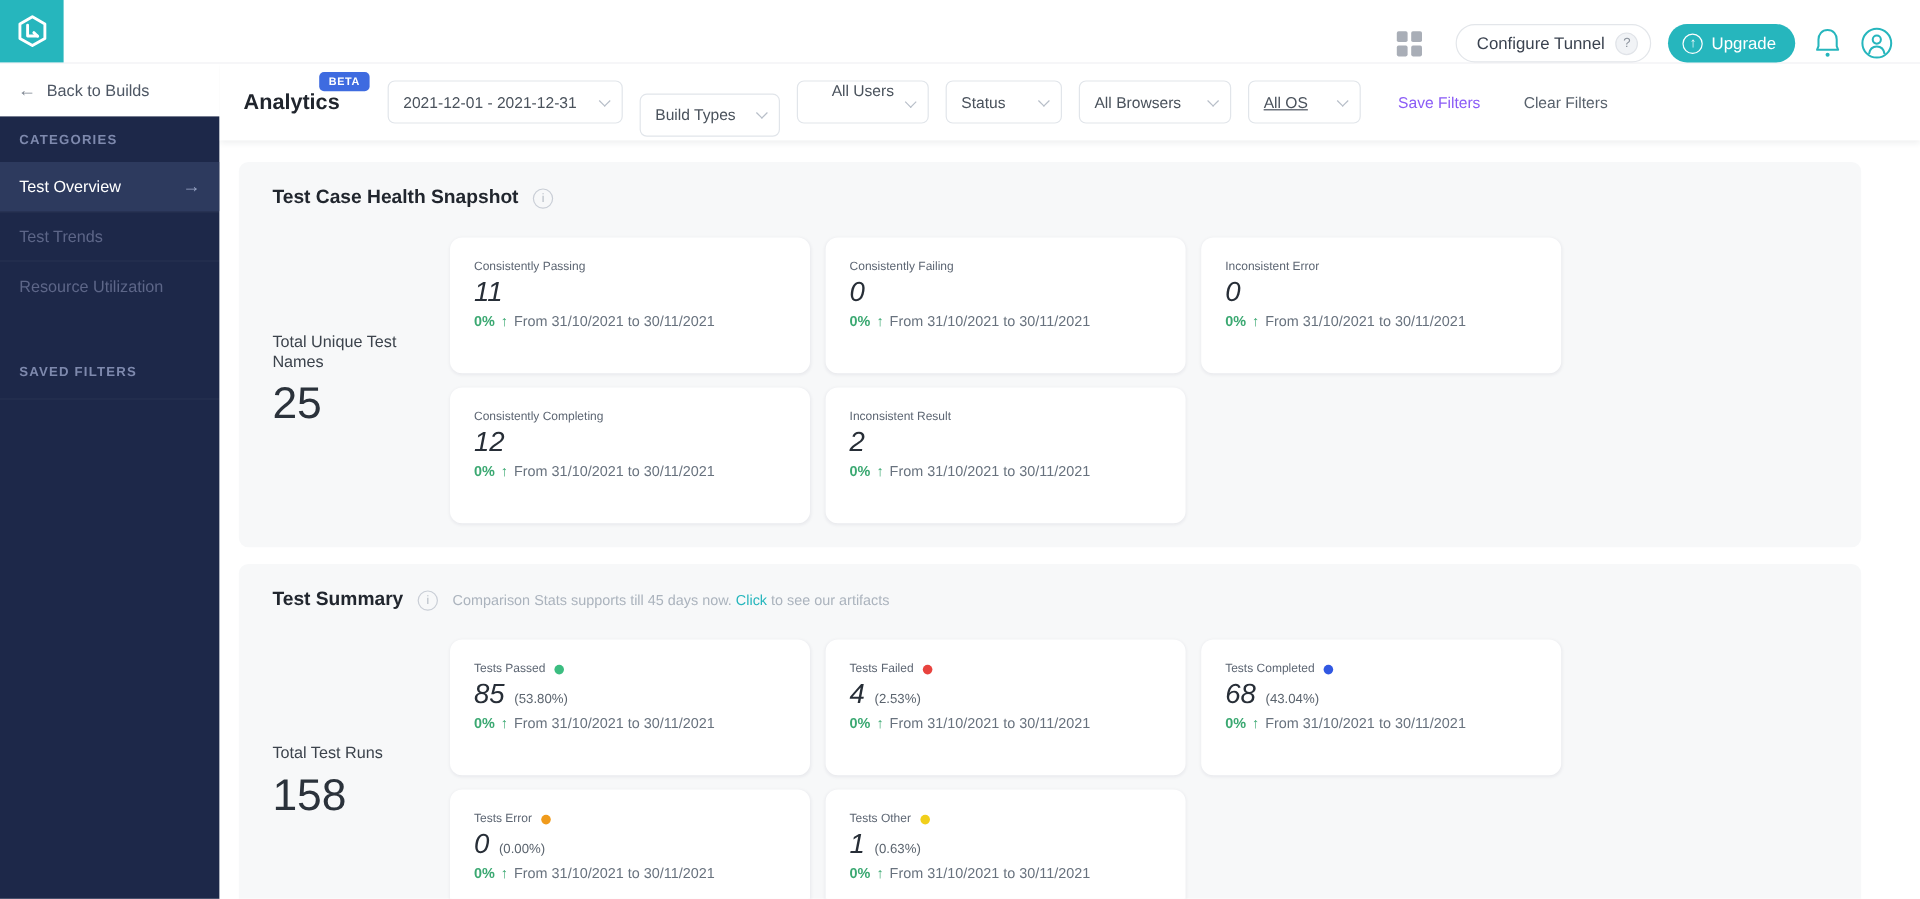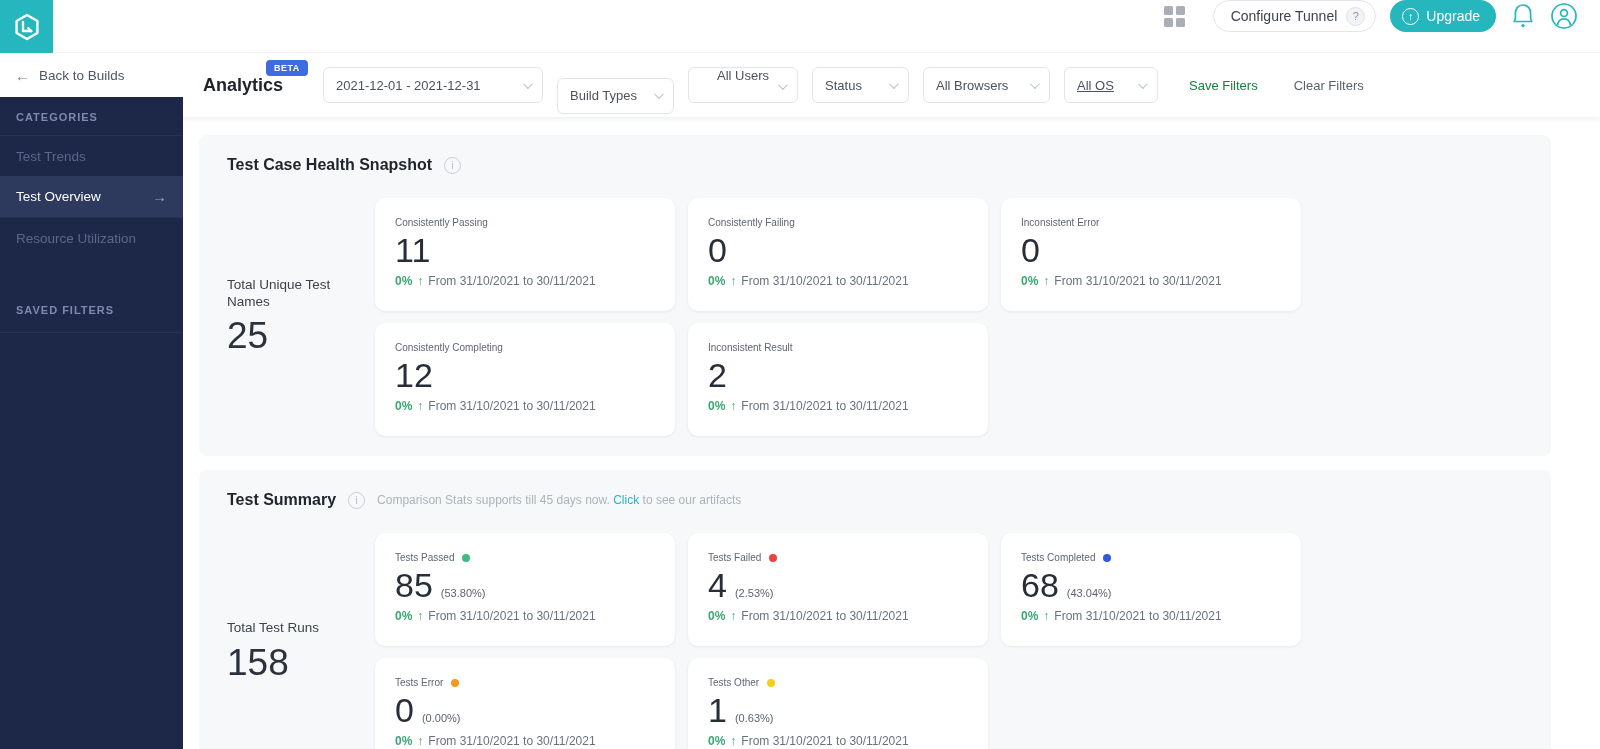"Configure Tunnel" .topbar { align-items: flex-start -> flex-end }
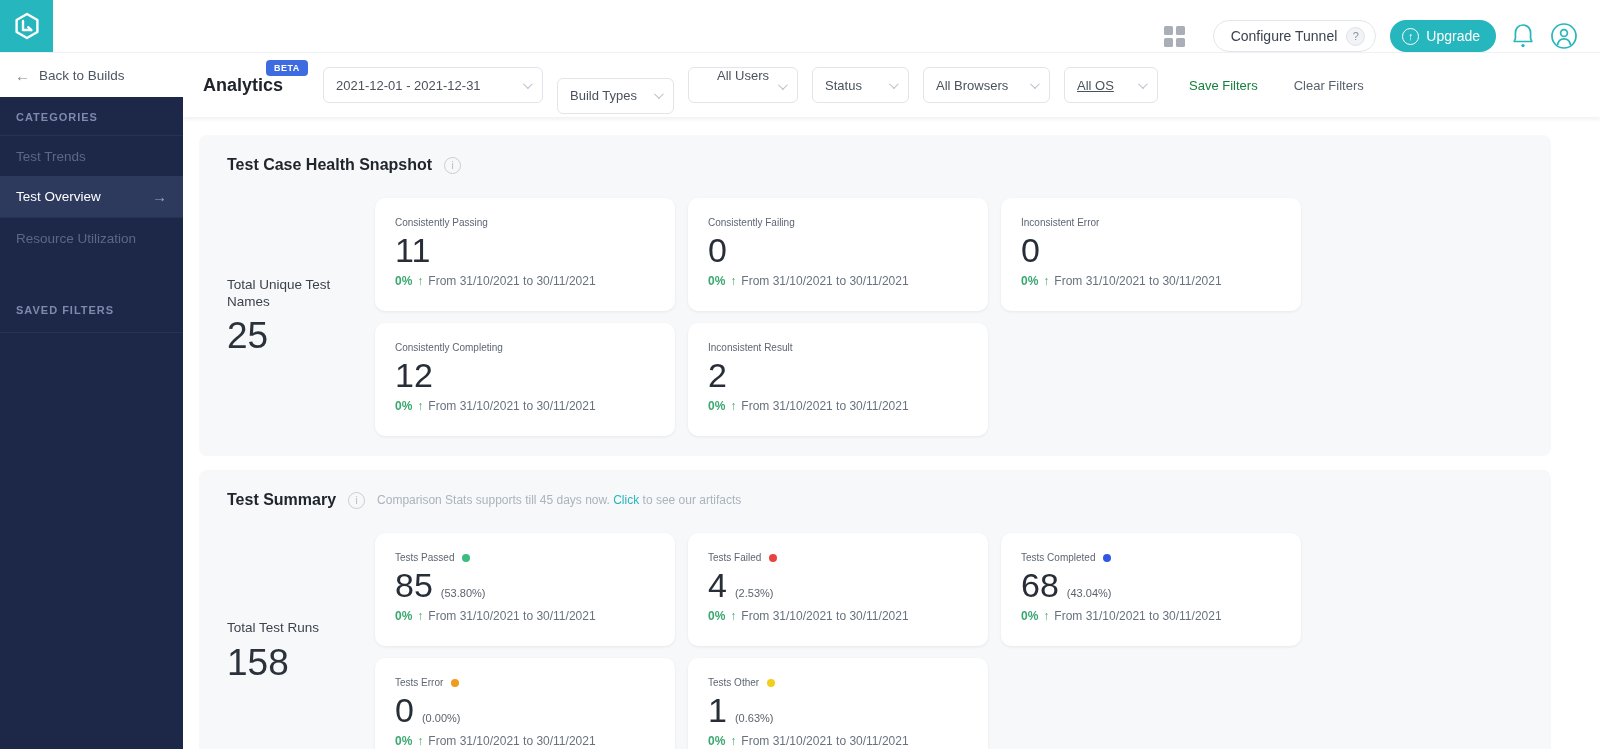"2021-12-01 - 2021-12-31" .w-date { width: 220px -> 196px }
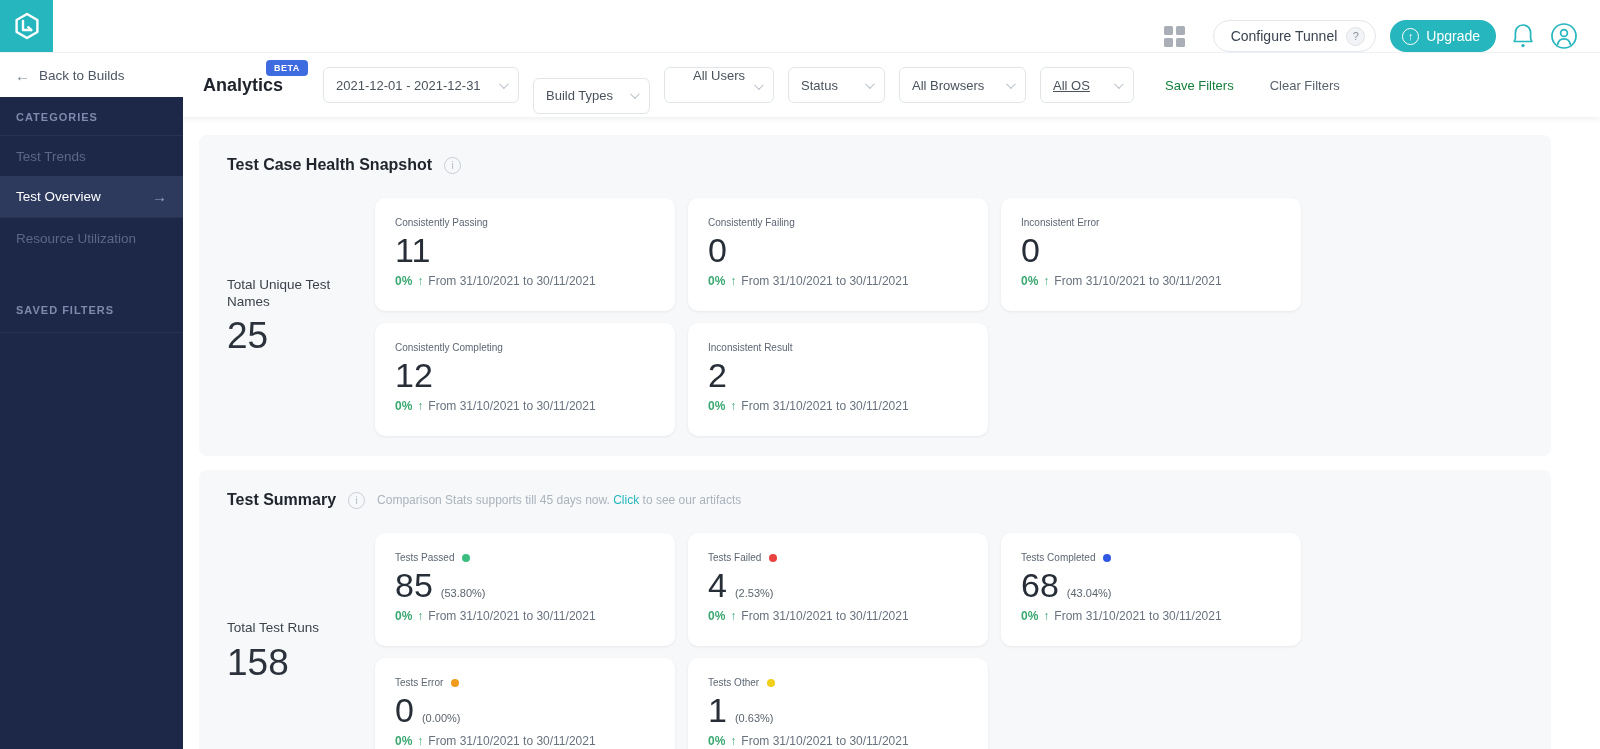"Save Filters" .save-filters { color: #15803d -> #8b5cf6 }
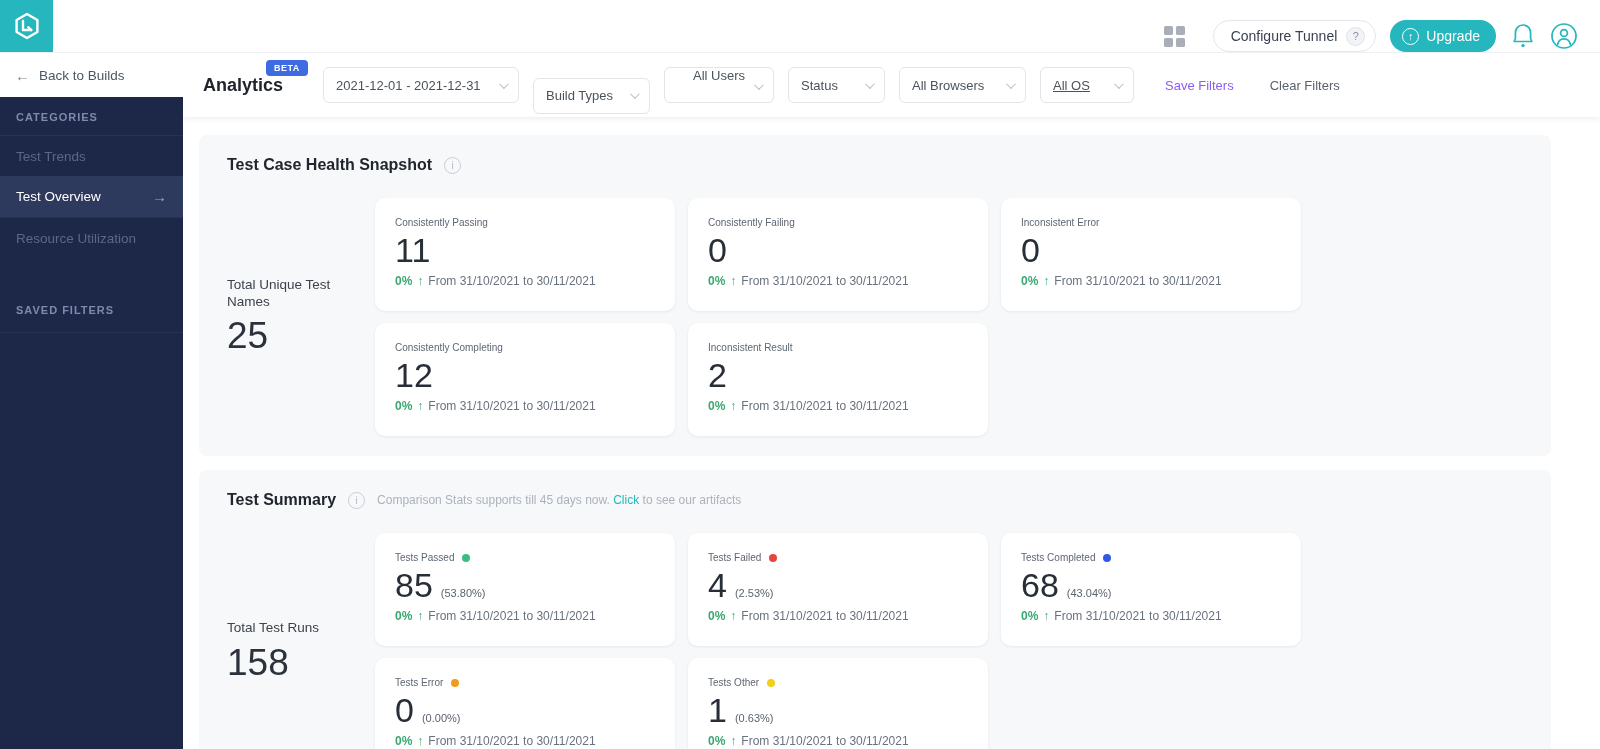"Test Trends" div.side-item { order: before "Test Overview" -> after "Test Overview" }
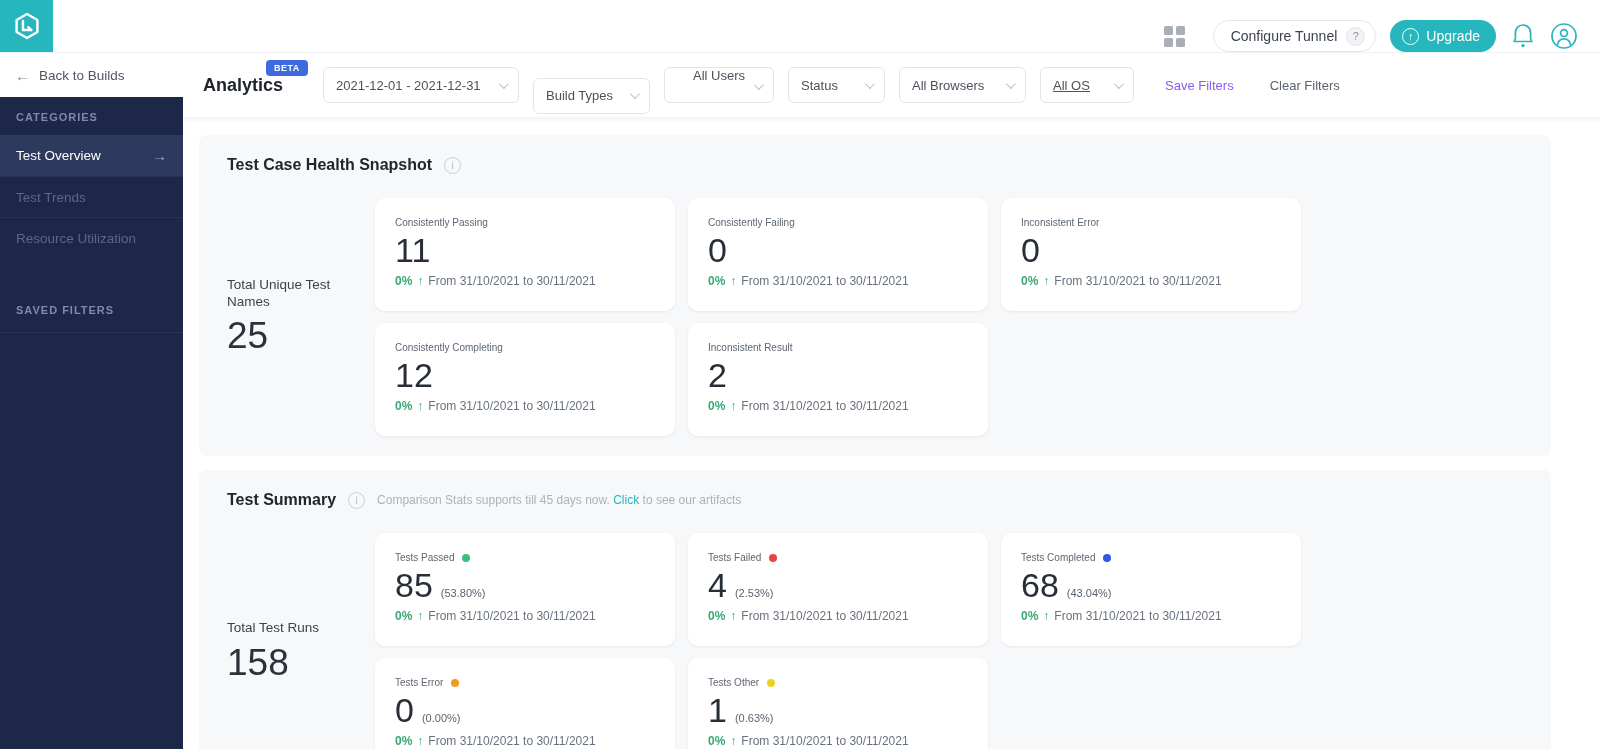"11" .card-value { font-size: 34px -> 23px; font-style: none -> italic }
